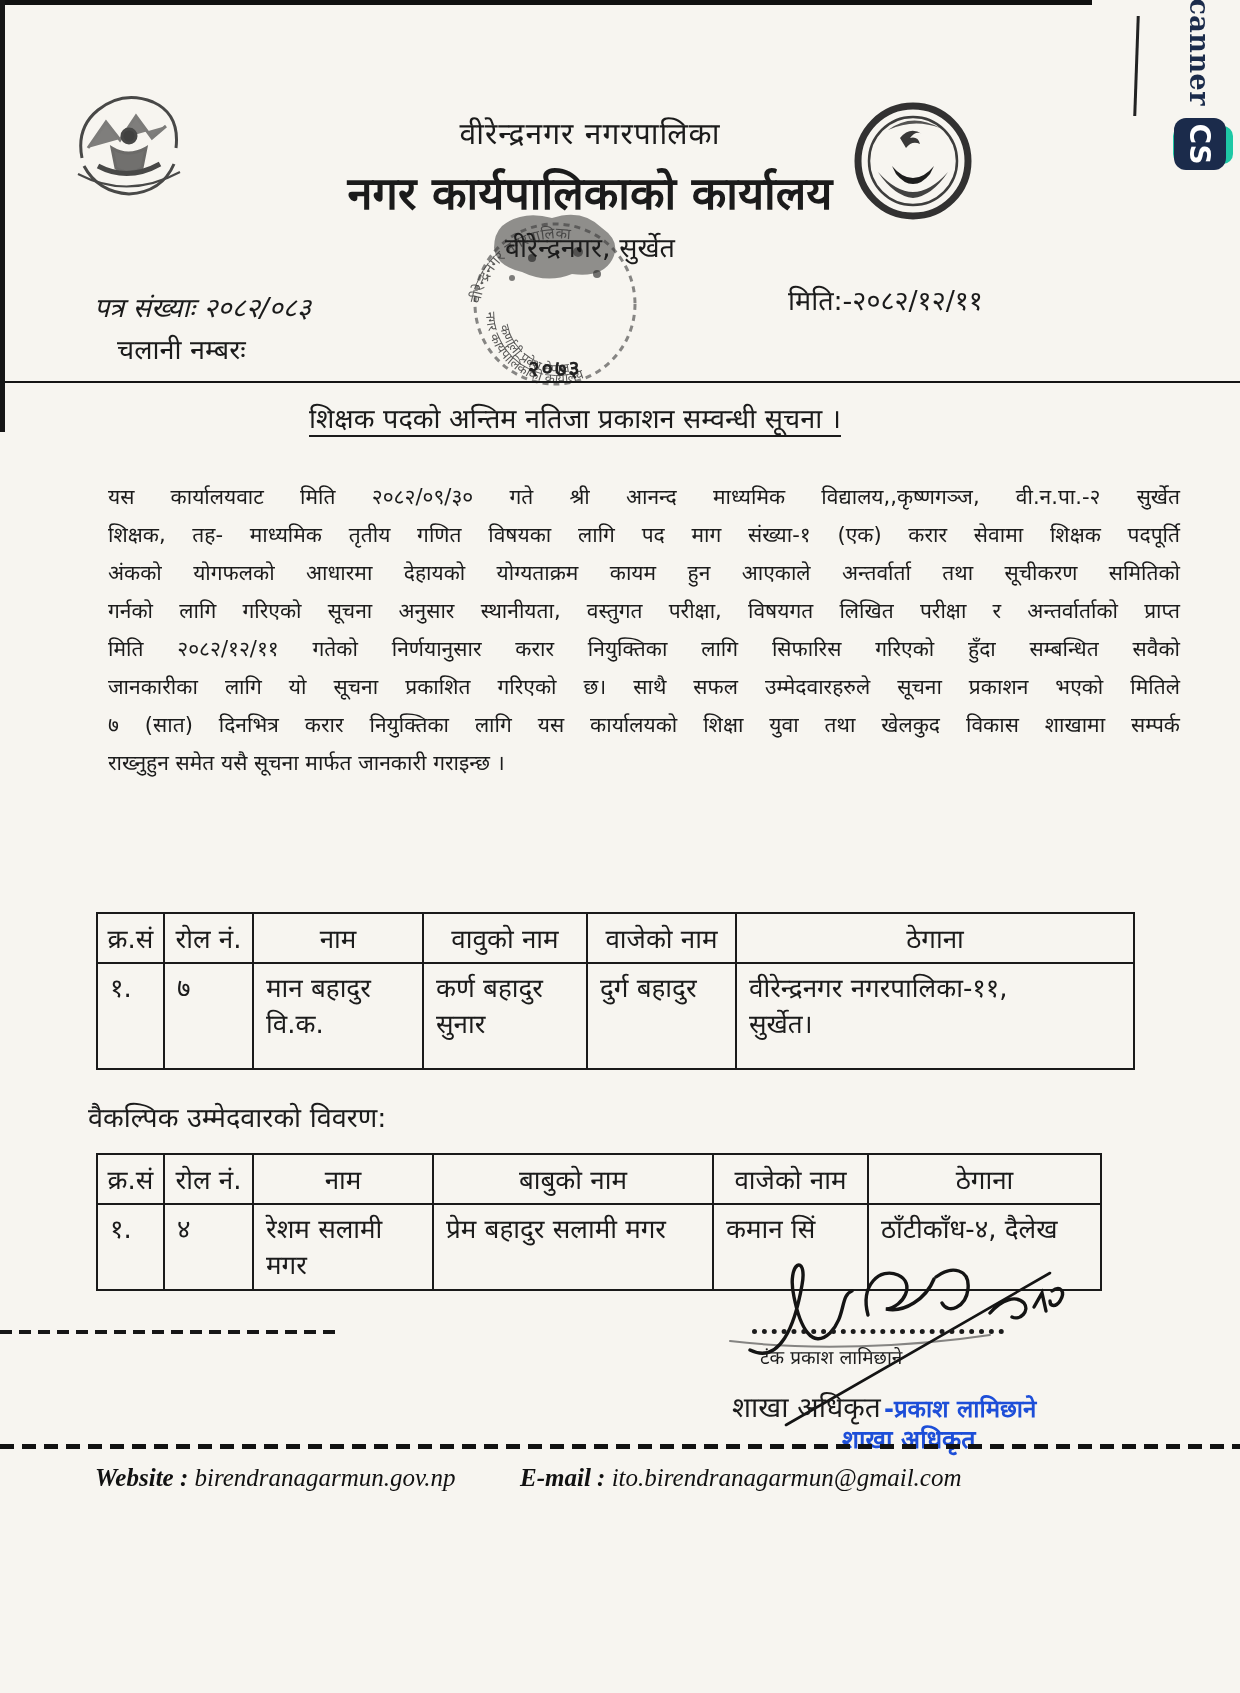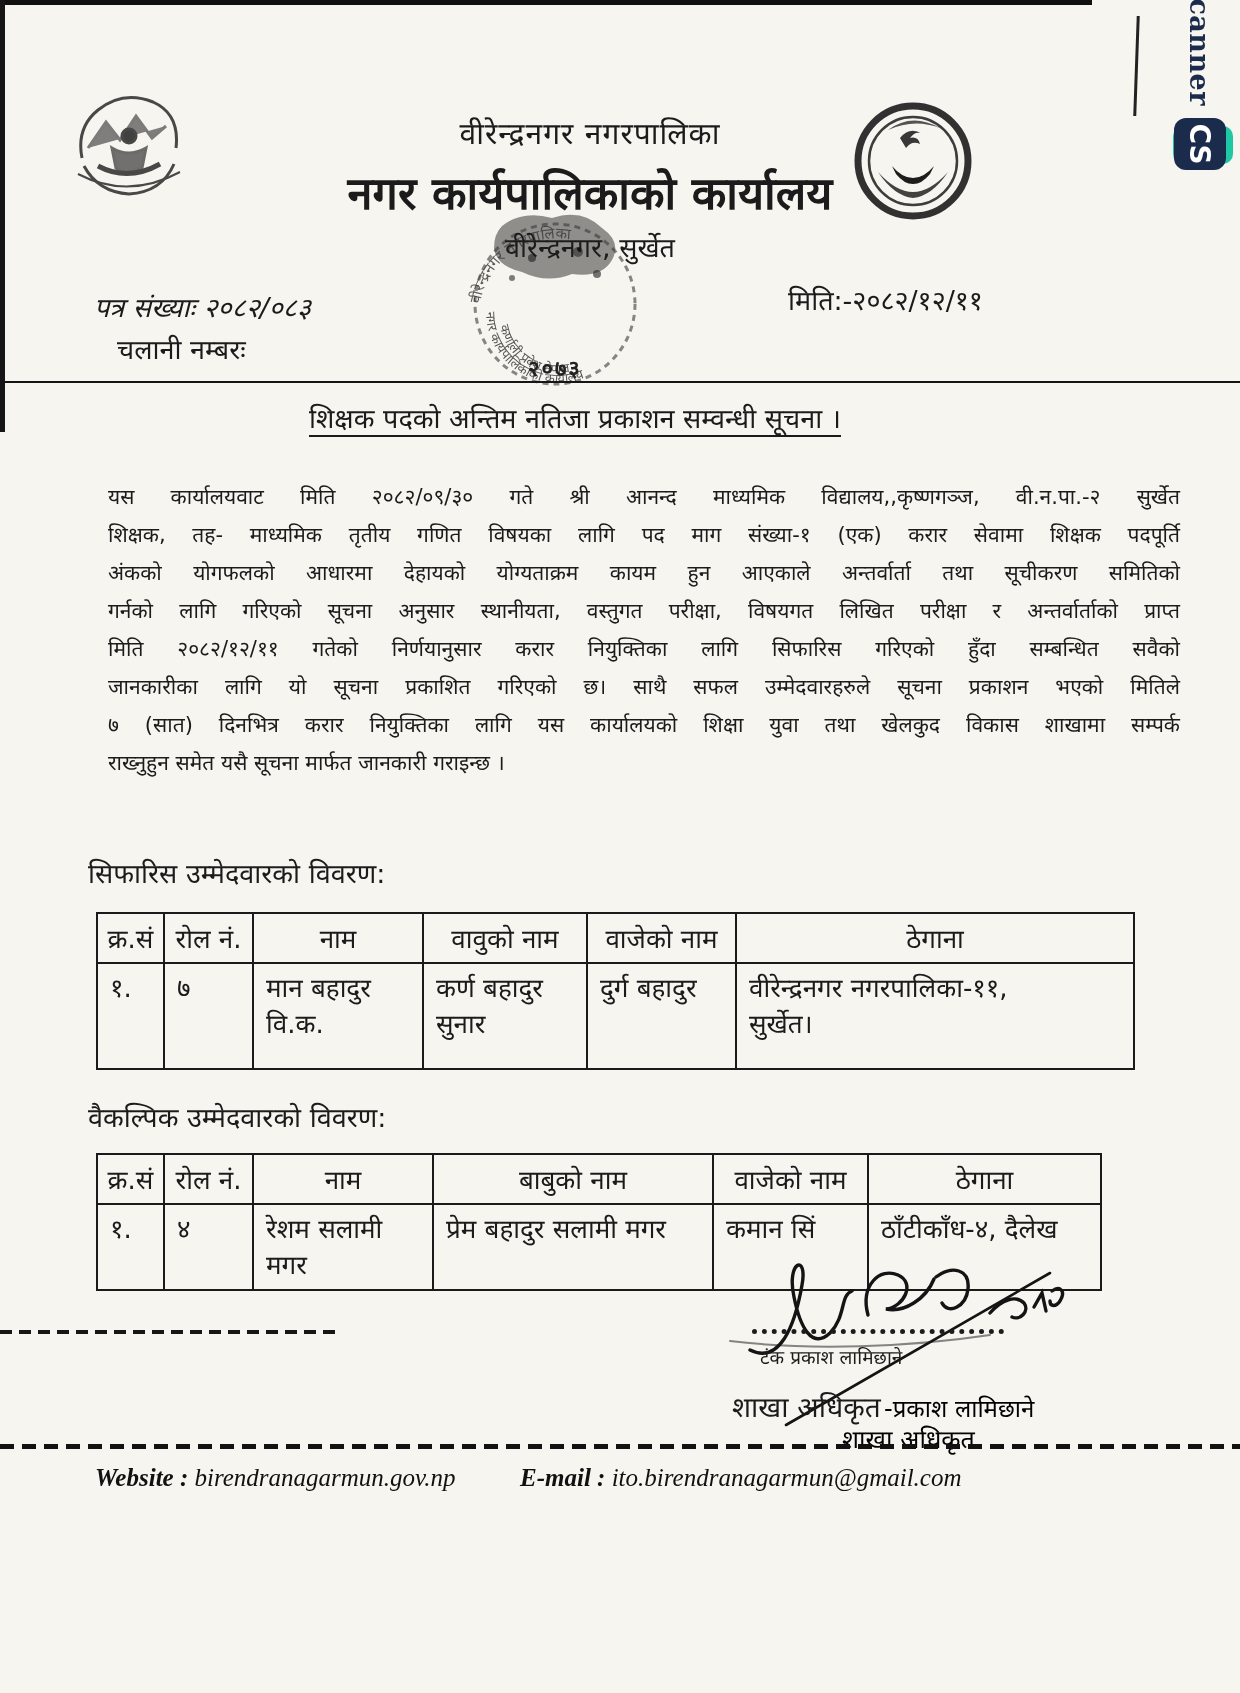"सिफारिस उम्मेदवारको विवरण:" div.abs { html: <div>सिफारिस उम्मेदवारको विवरण:</div> -> none }
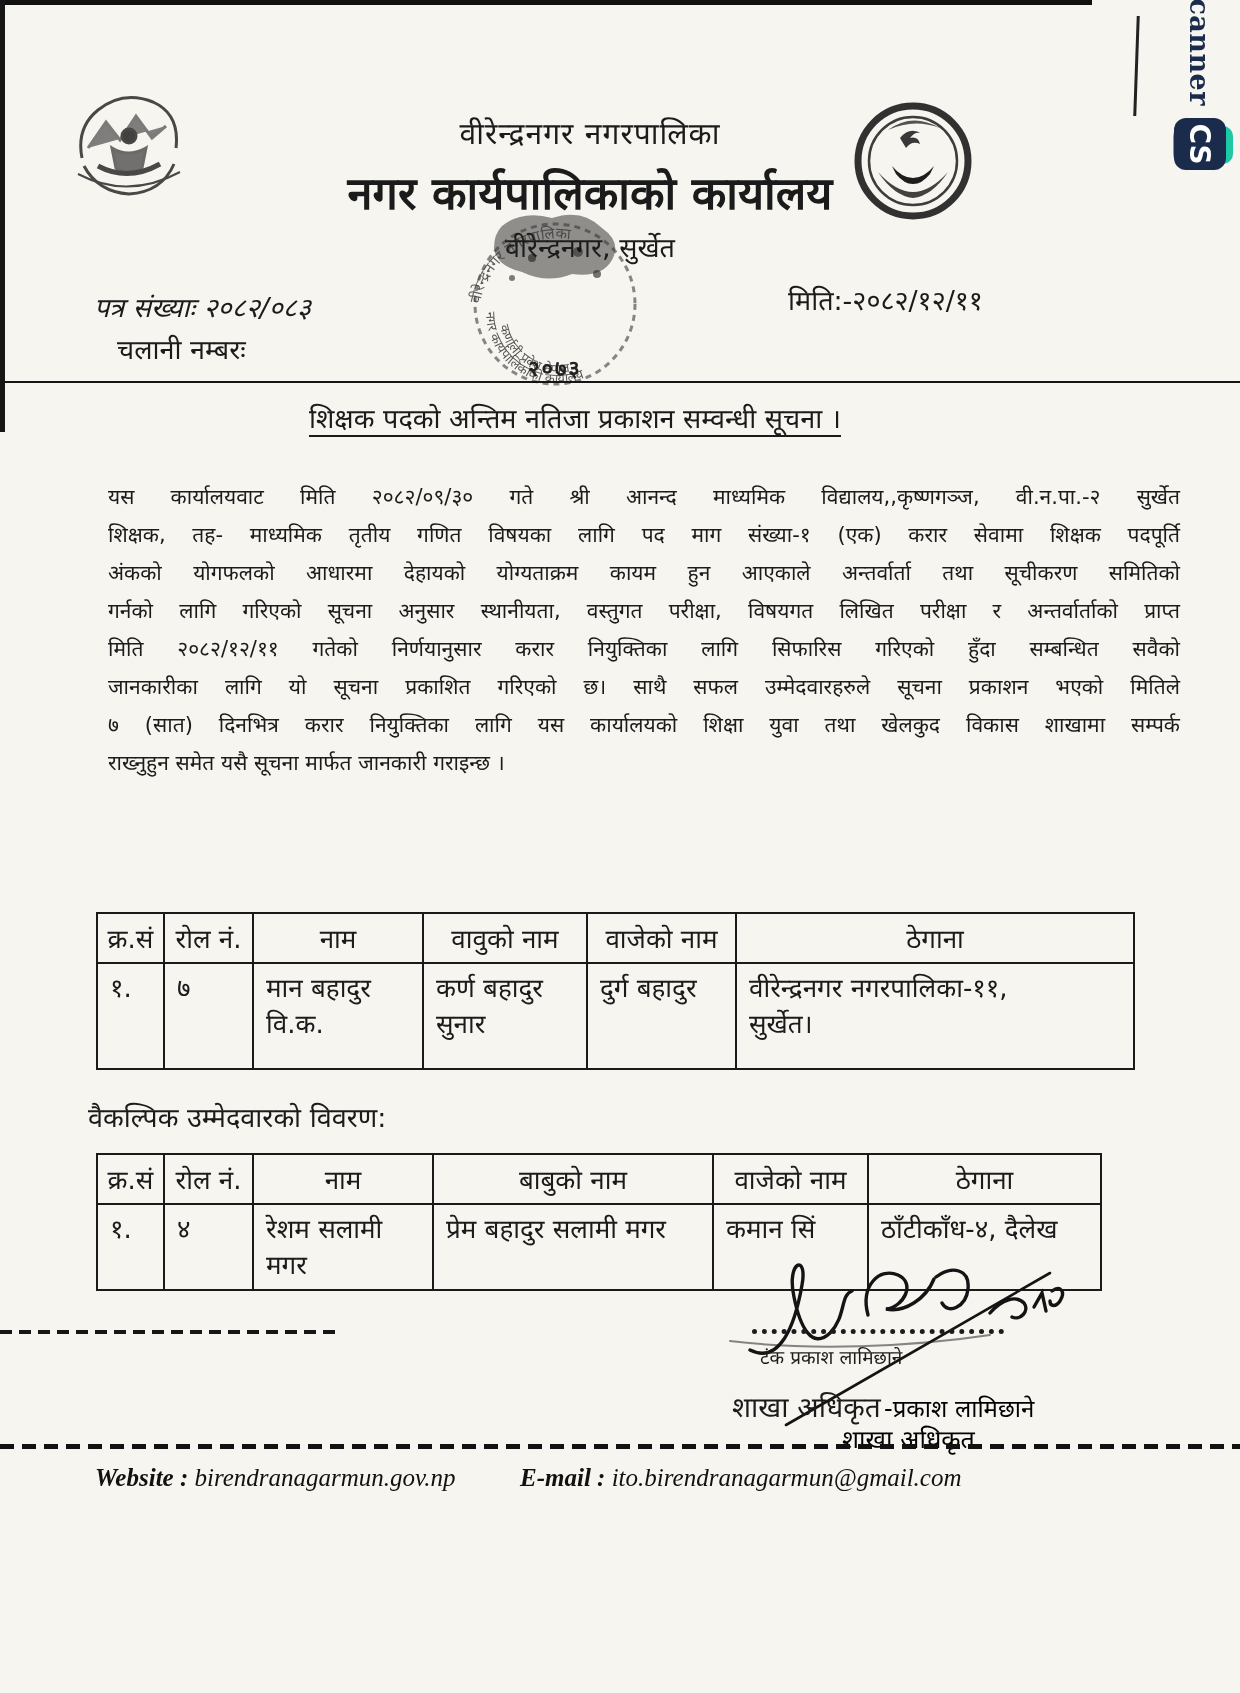"-प्रकाश लामिछाने" .stamp-blue { color: #000000 -> #1d4ed8; font-weight: normal -> bold }
